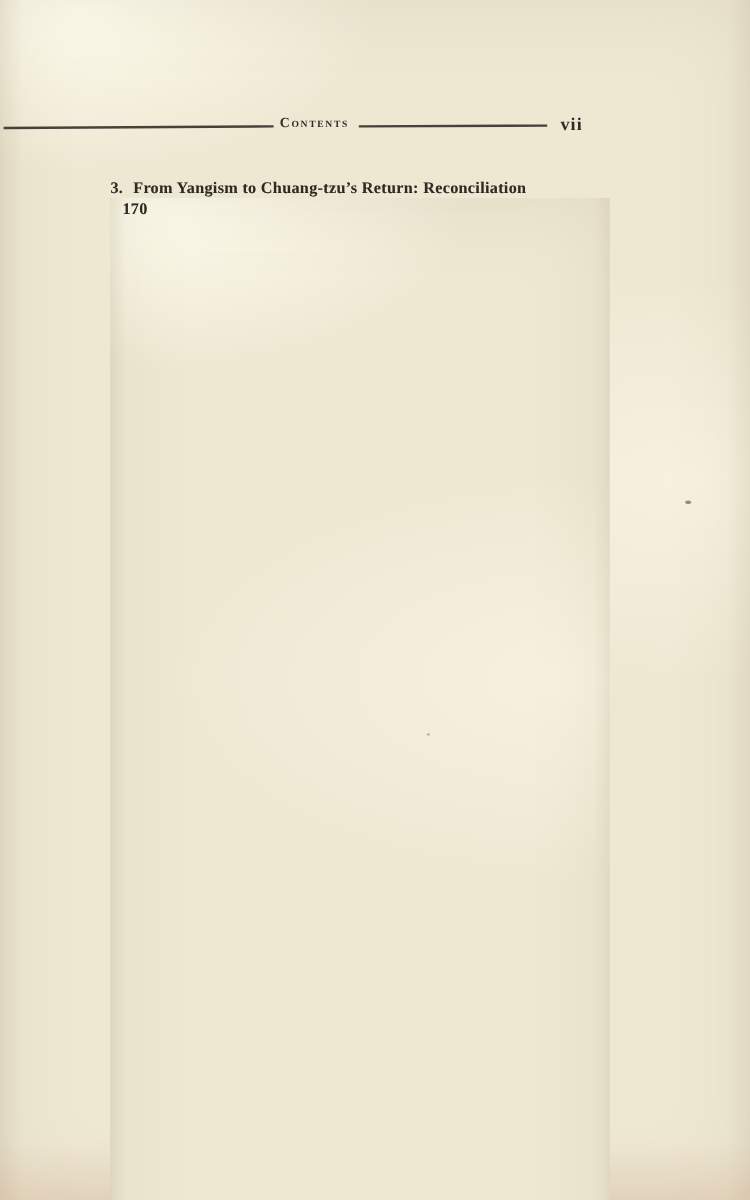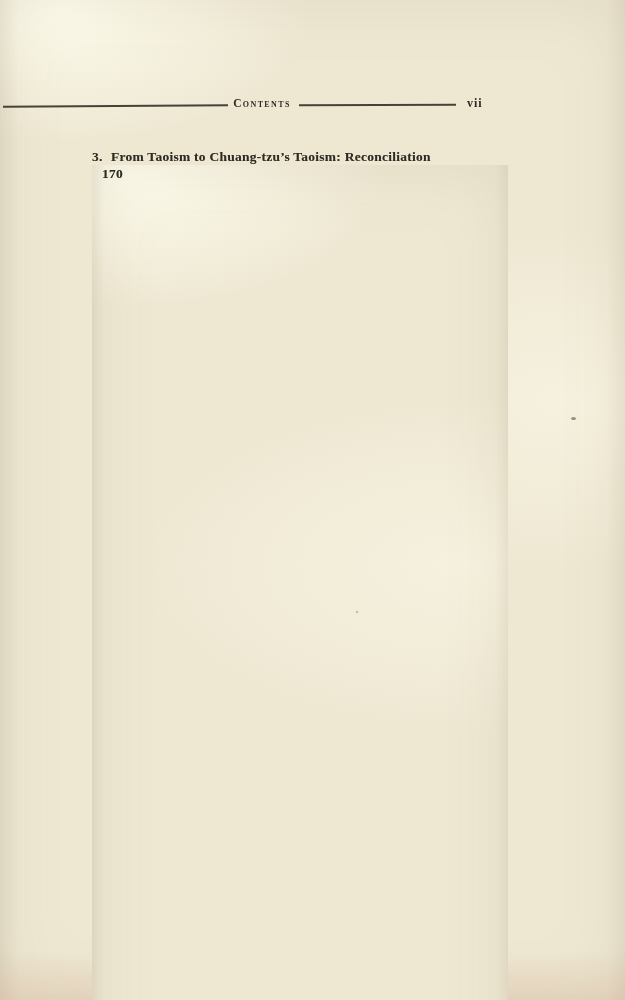"vii" .folio { font-size: 12px -> 15px }
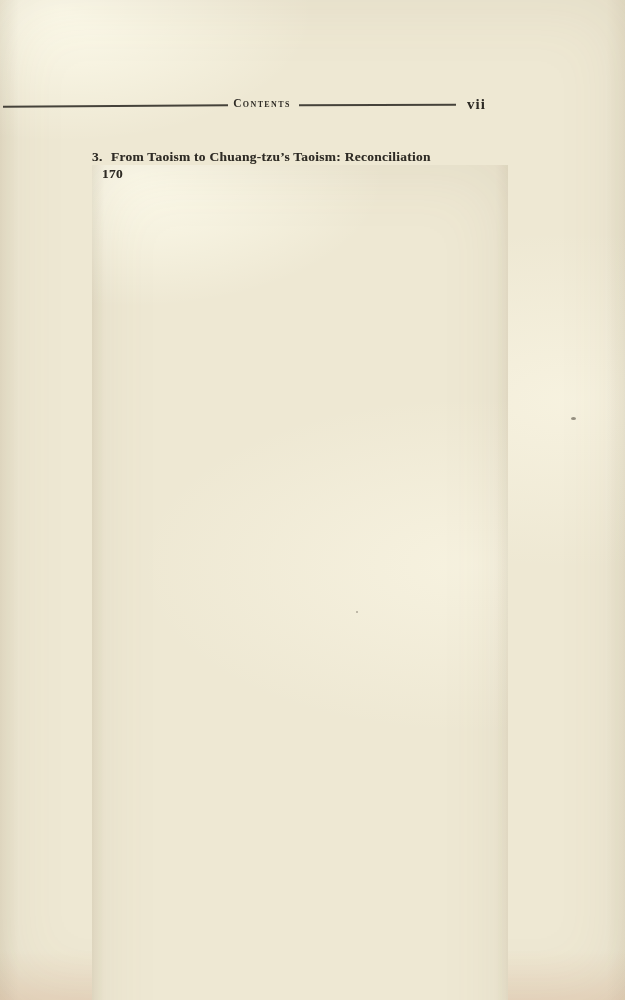"From Taoism to Chuang-tzu’s Taoism:" span { text: Taoism to Chuang-tzu’s Taoism -> Yangism to Chuang-tzu’s Return }
